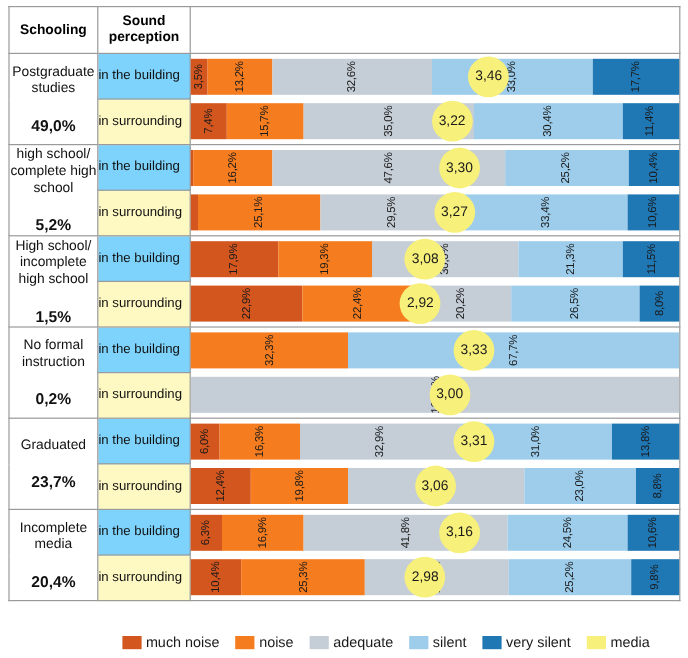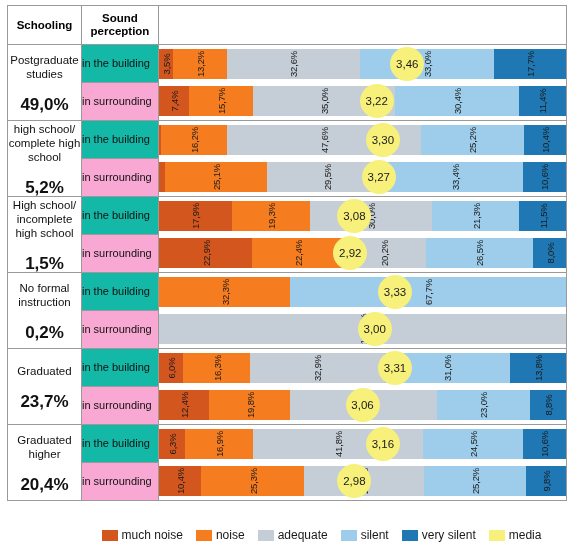"in the building" .percep-in-building { background: #14b8a6 -> #7dd3fc }
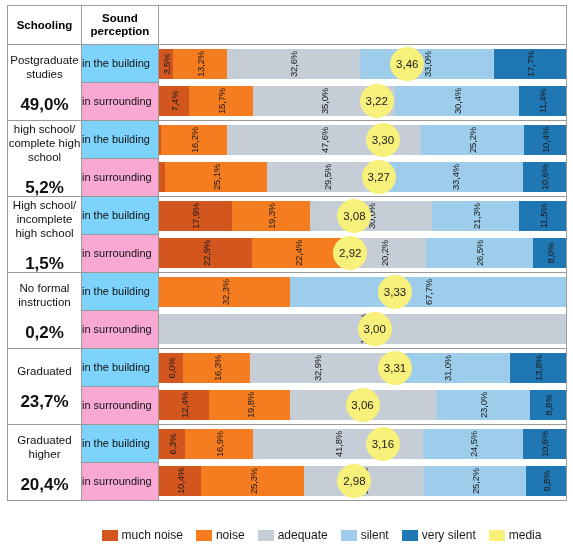"49,0%" .grp-pct { font-size: 17px -> 13px }
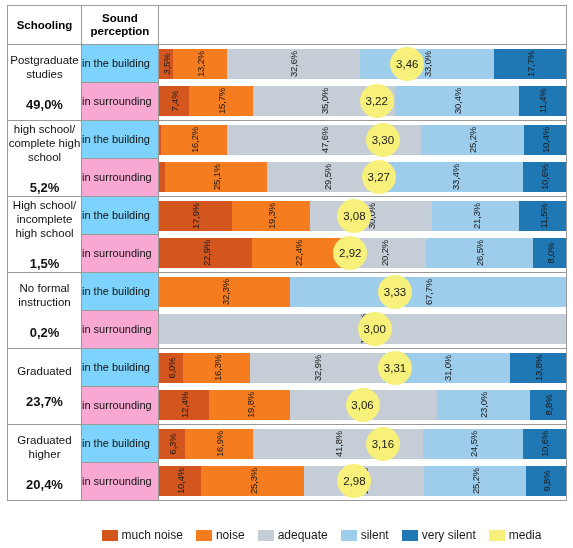"in surrounding" .percep-in-surrounding { background: #f9a8d4 -> #fef9c3 }
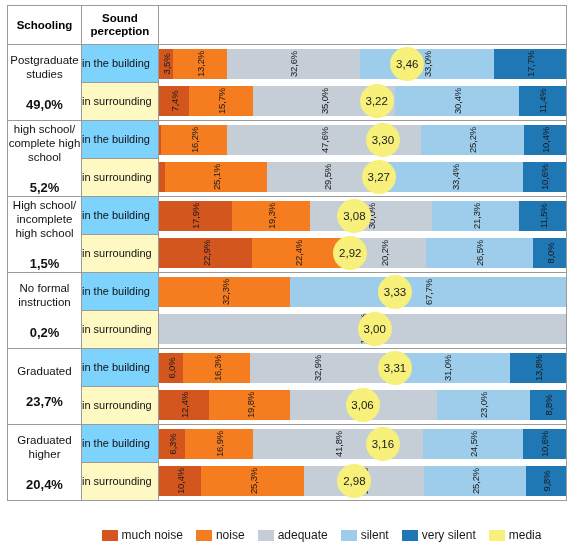"Graduated higher" span.grp-label { text: Graduated higher -> Incomplete media }
